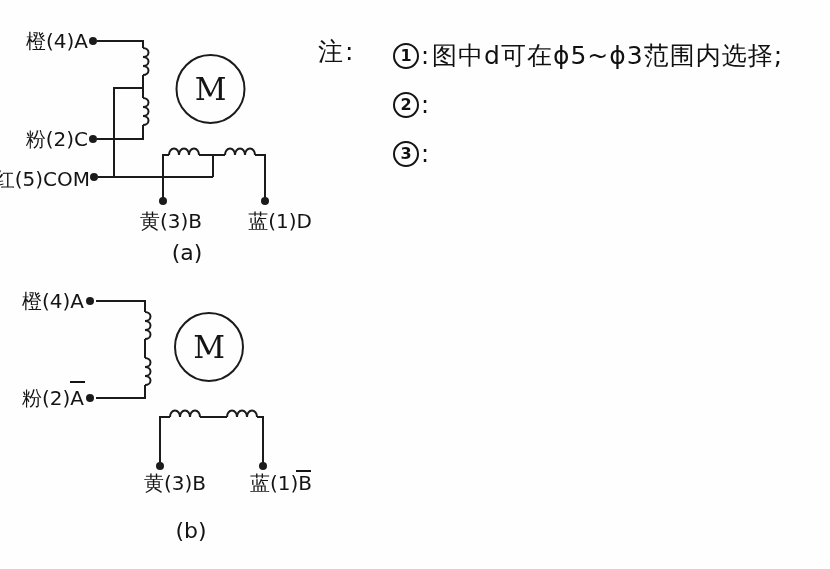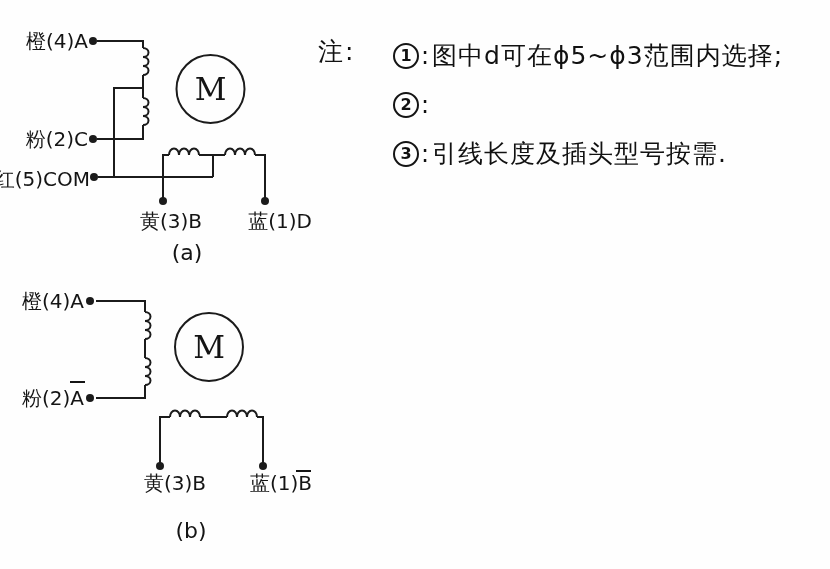"引线长度及插头型号按需." span.note-text { html: <span>引线长度及插头型号按需.</span> -> none }
